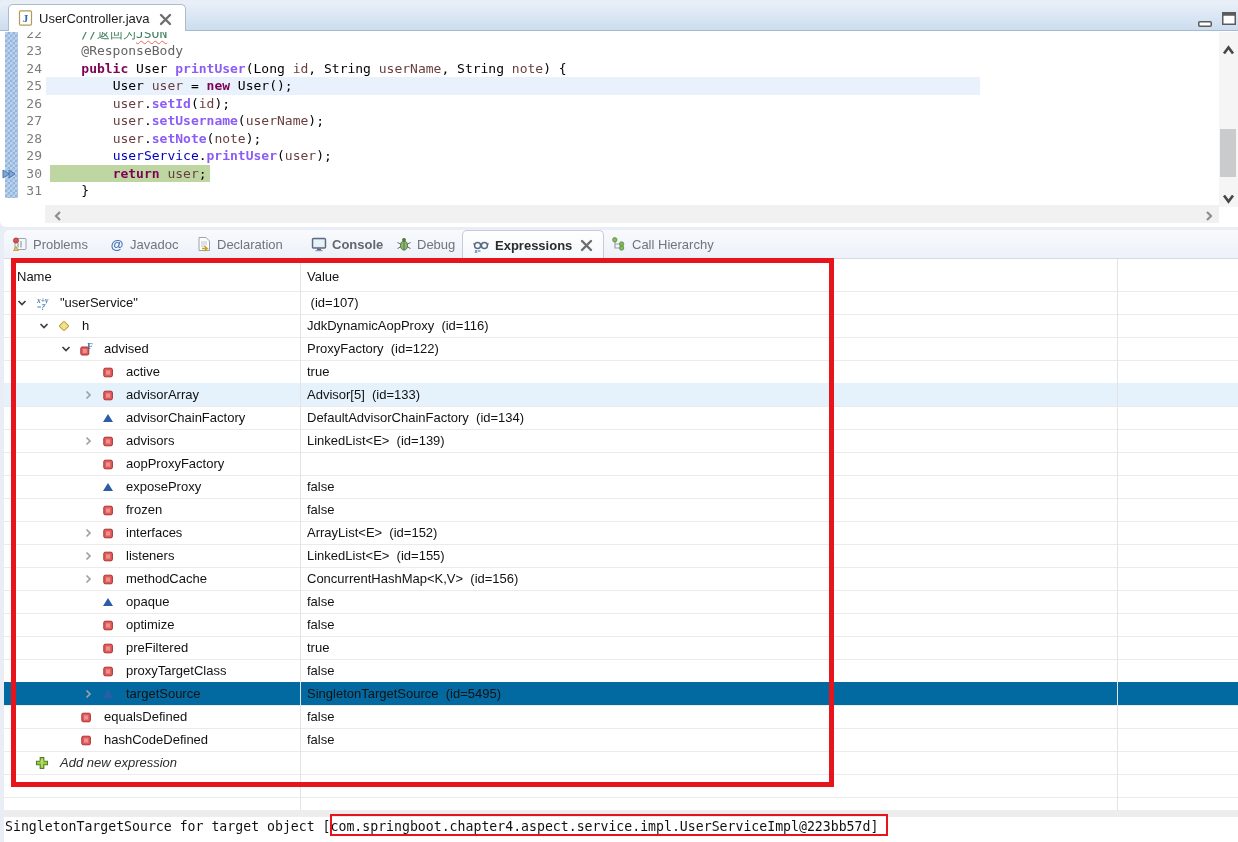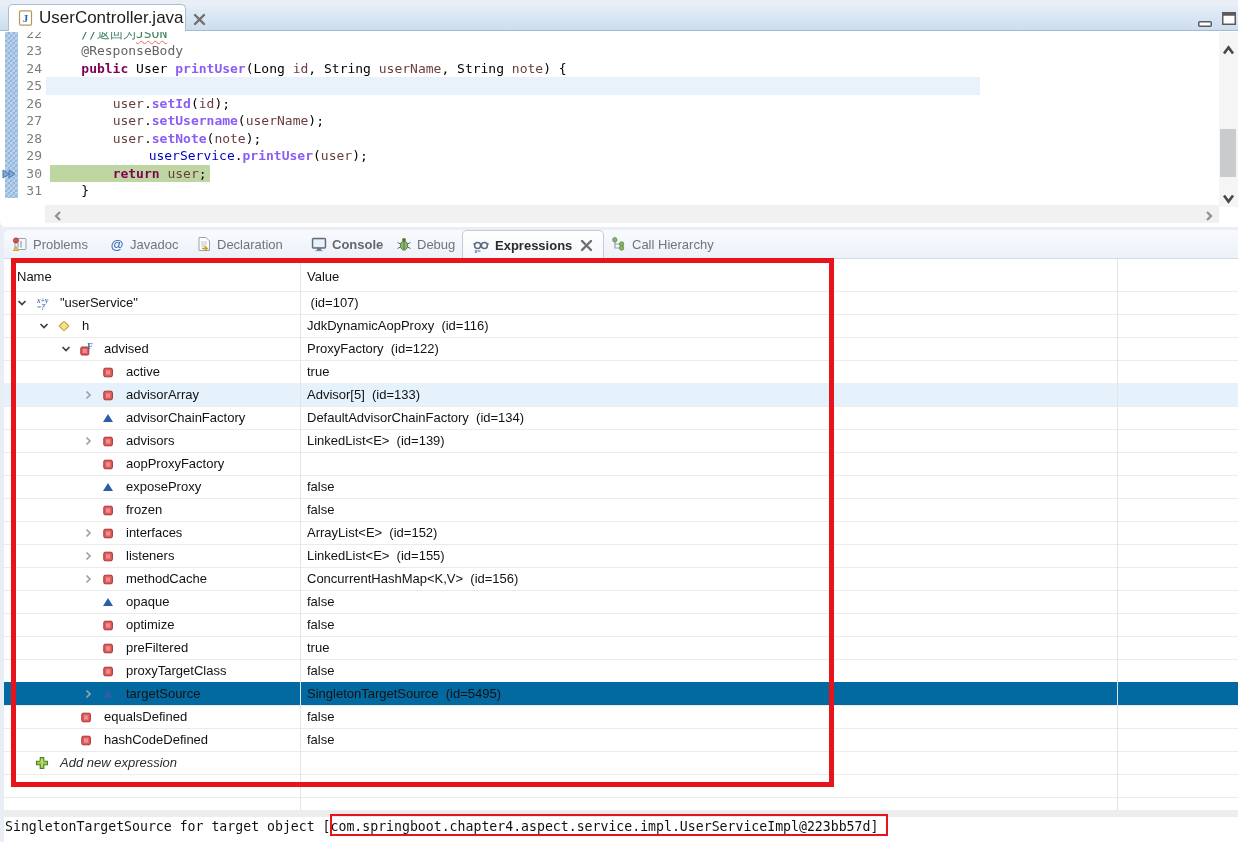"UserController.java" .editor-tab .ttitle { font-size: 17px -> 13px }
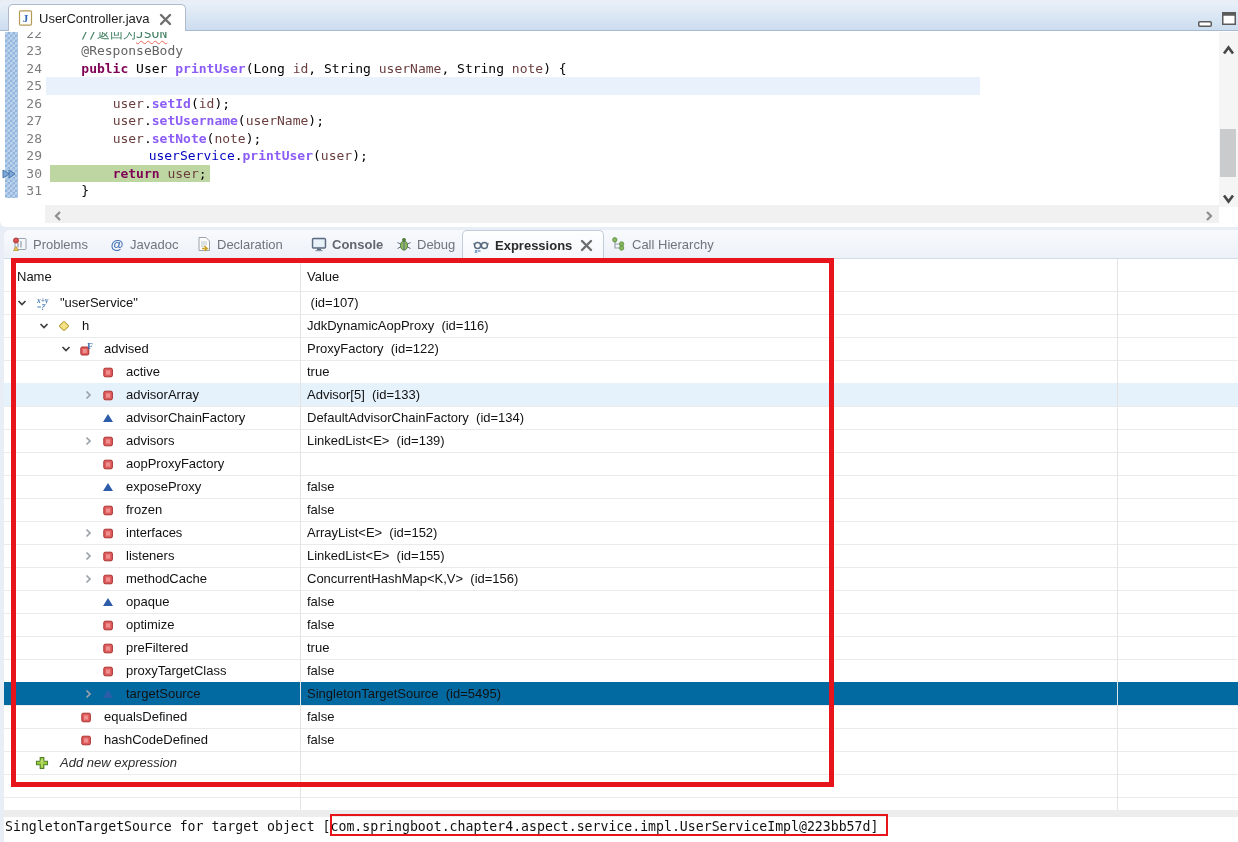"User user = new User();" div.codeline { html: none -> <div><span> </span><span>User </span><span>user</span><span> = </span><span>new</span><span> User();</span></div> }
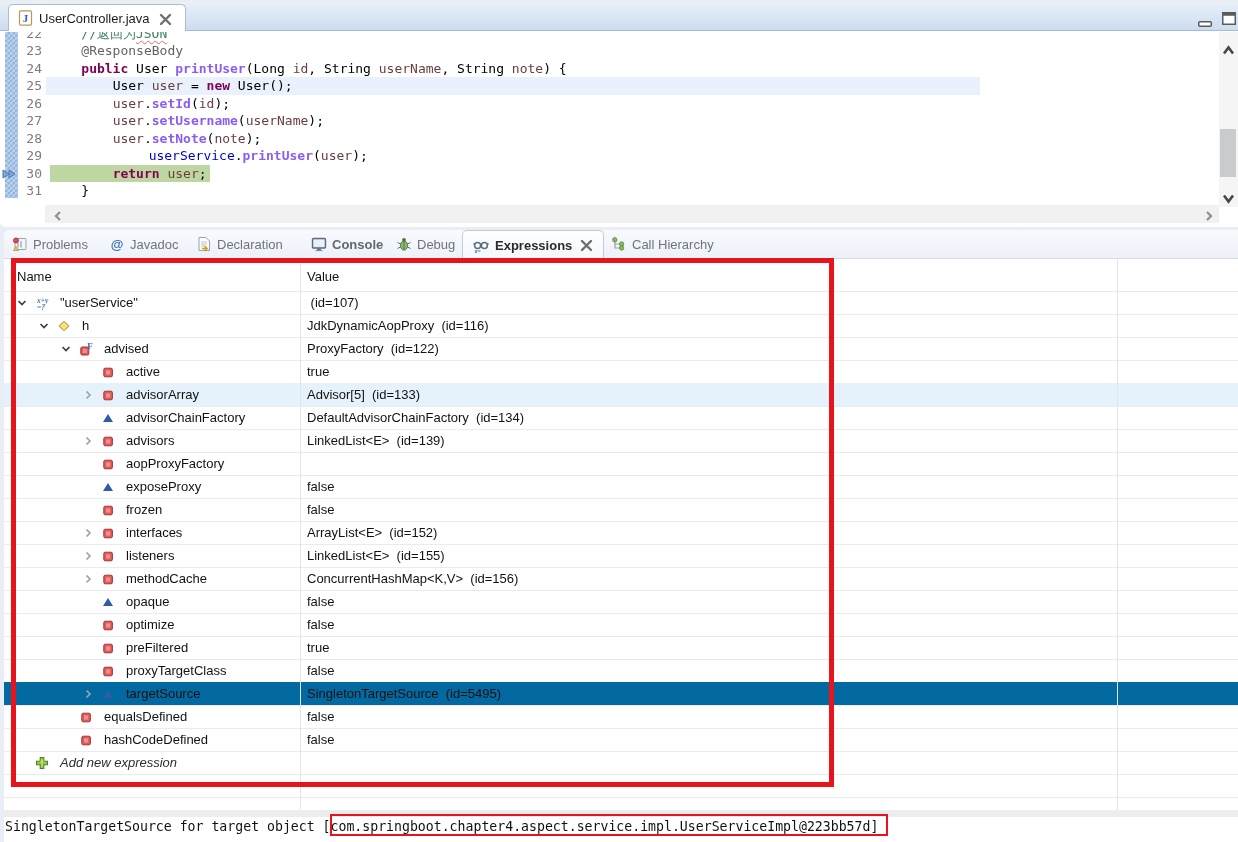"userService" .tok-fld { margin-left: 36px -> none }
